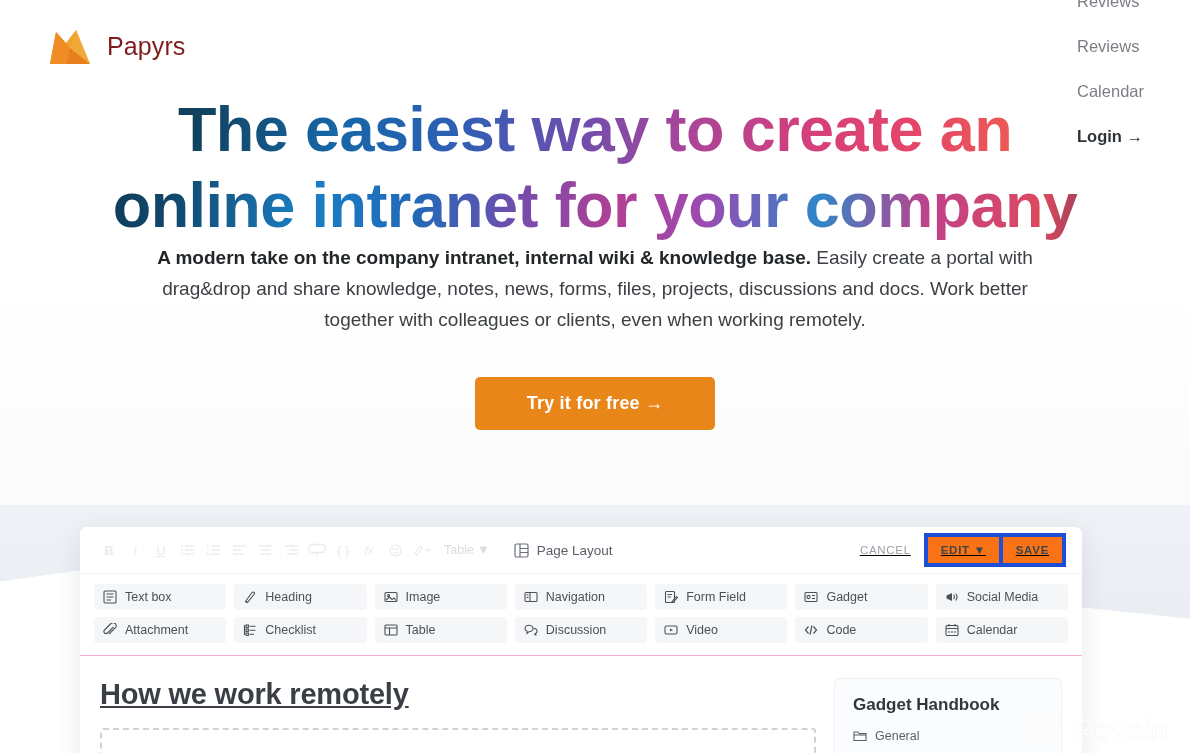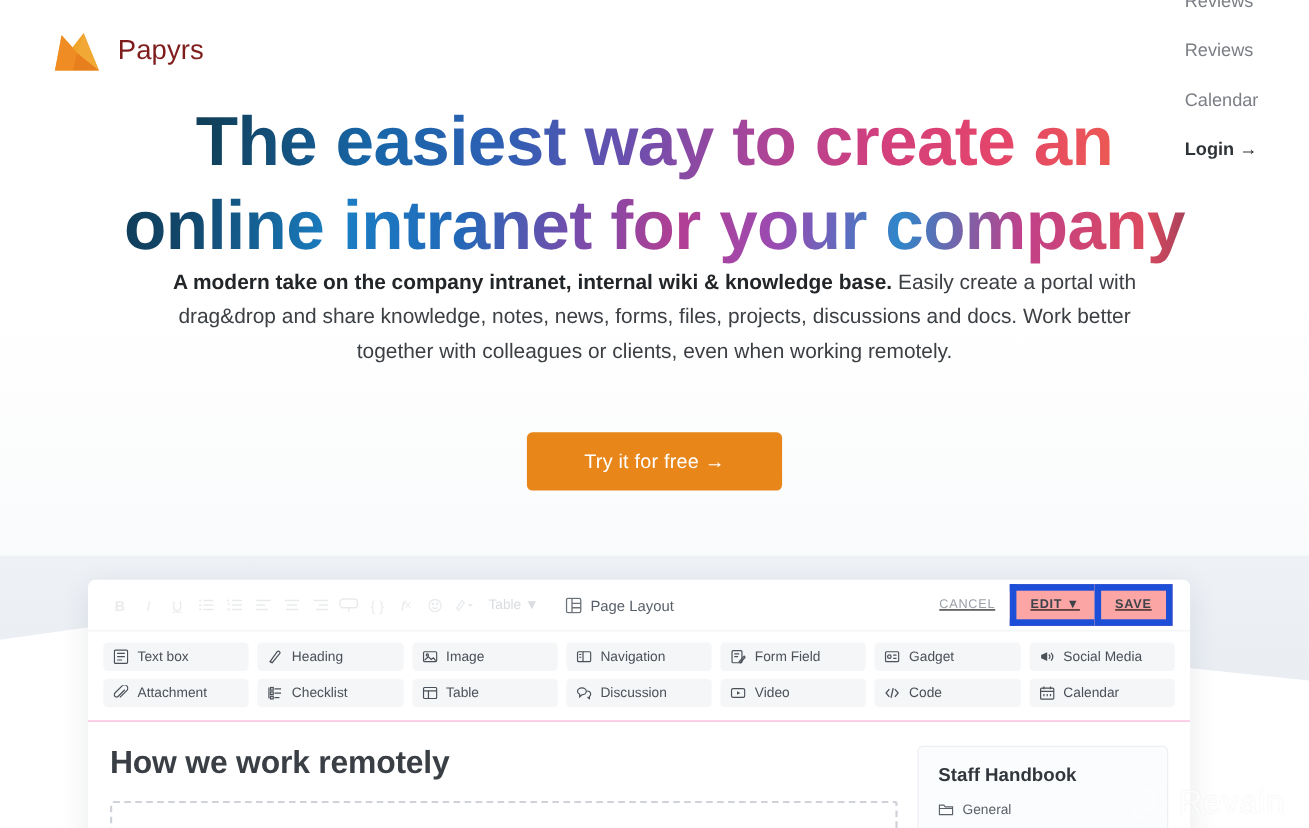"Try it for free →" .cta { font-weight: normal -> bold; margin-top: 16px -> none }
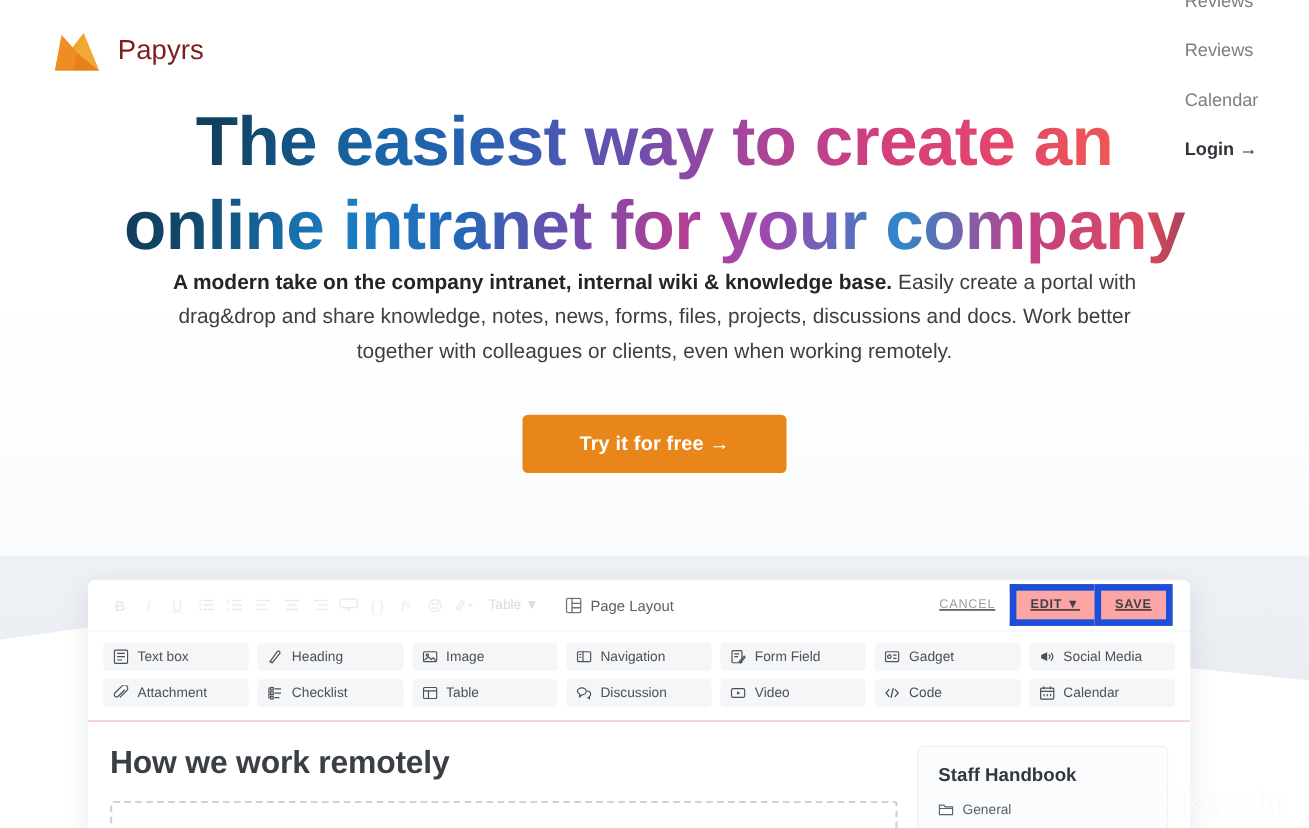"EDIT ▼" .tb-btn { background: #fca5a5 -> #f97316; border: 6px solid #1d4ed8 -> 4px solid #1d4ed8 }
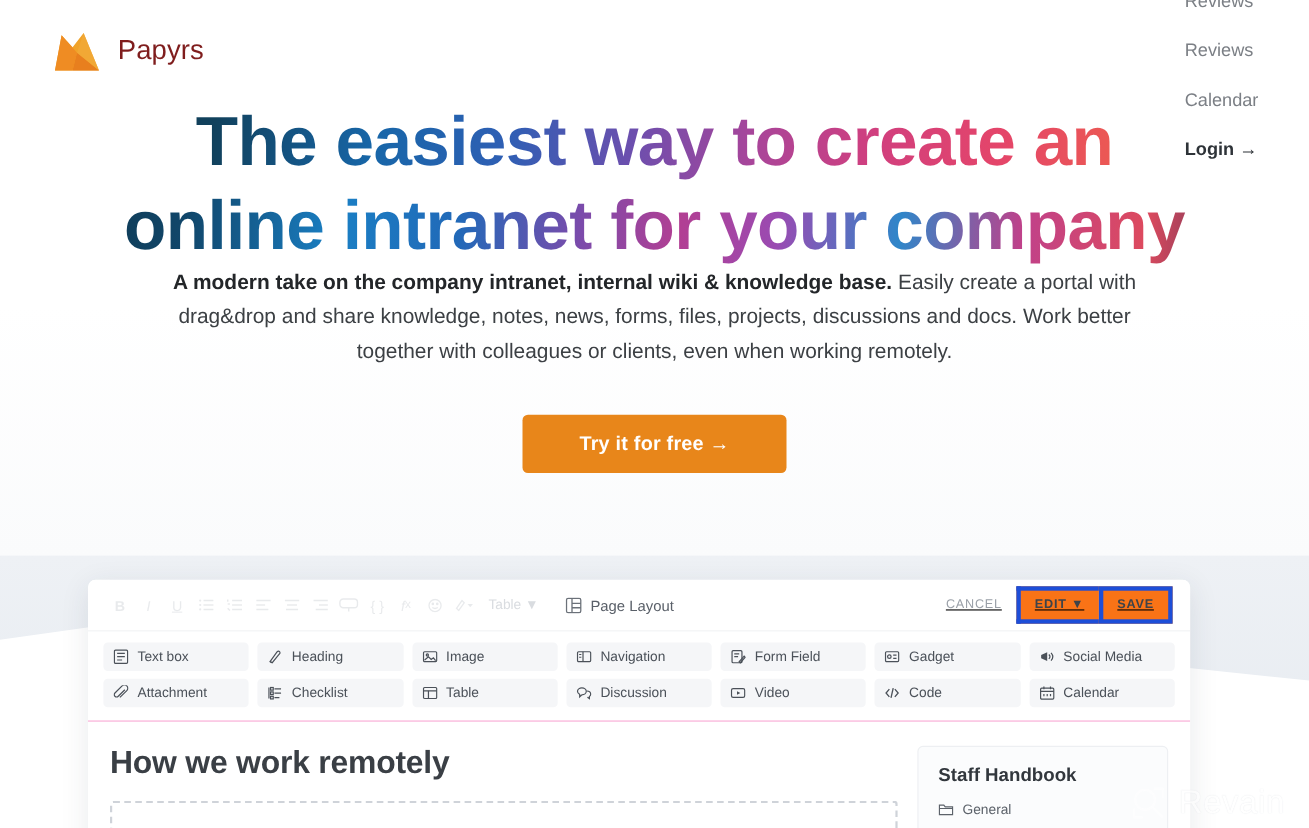"How we work remotely" .page-title { text-decoration: none -> underline }
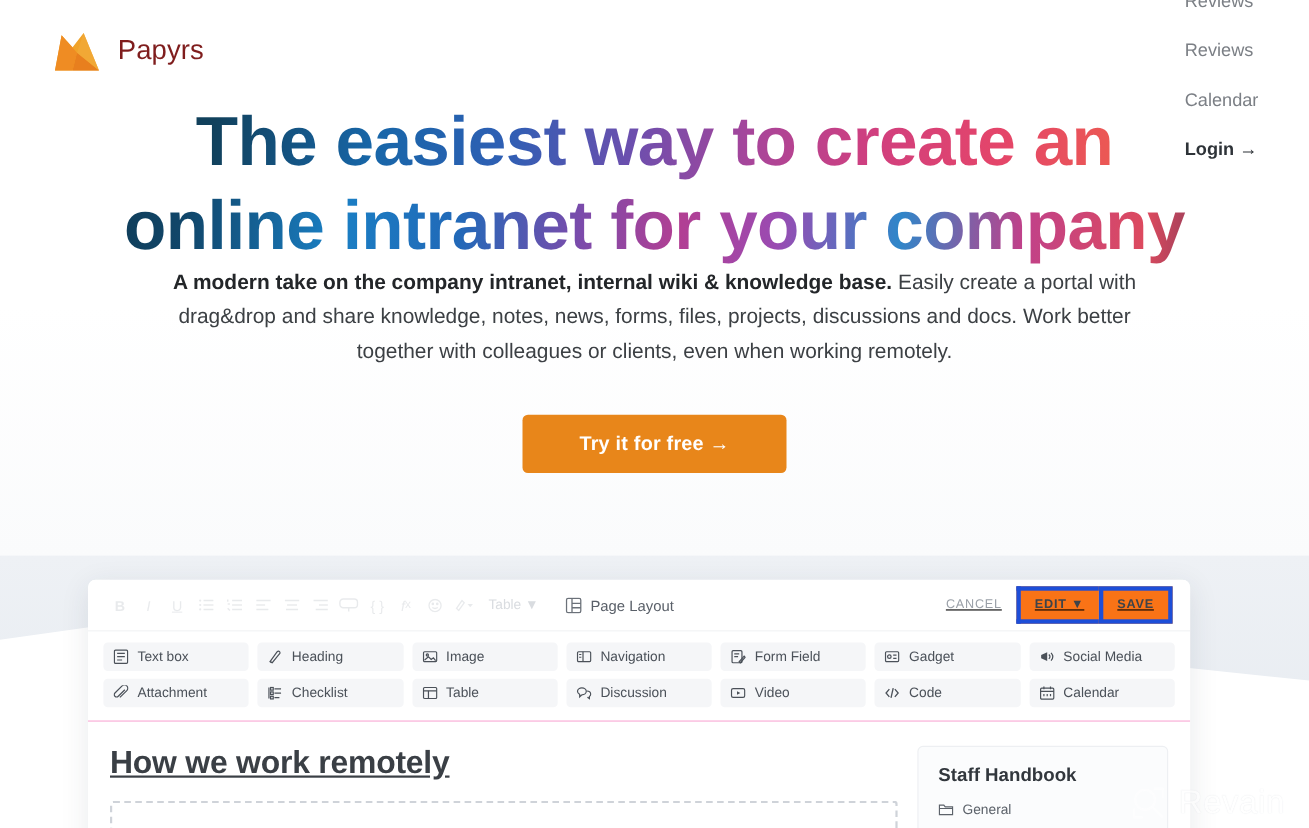"Staff Handbook" div.side-title { text: Staff -> Gadget }
